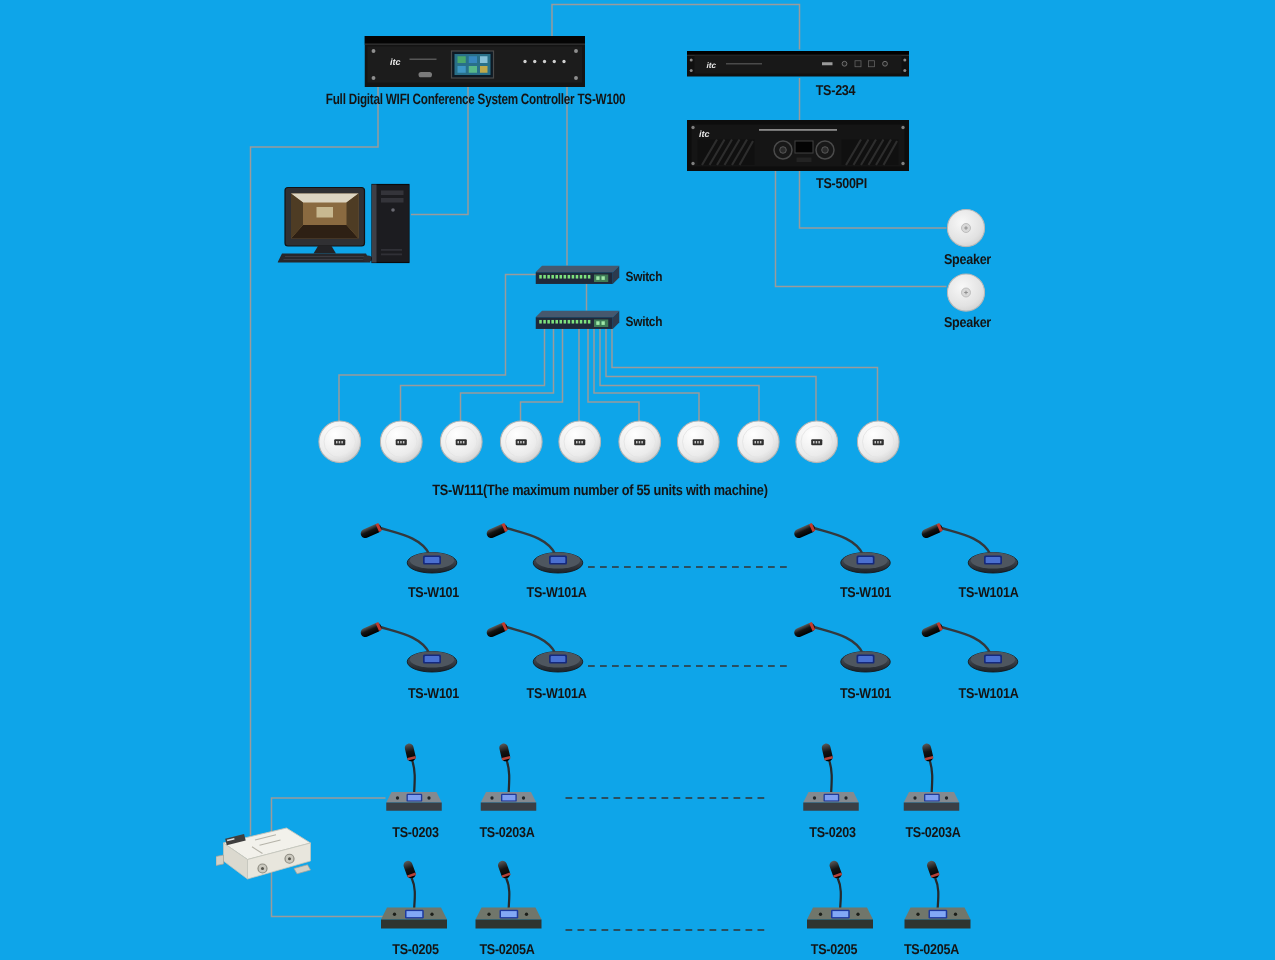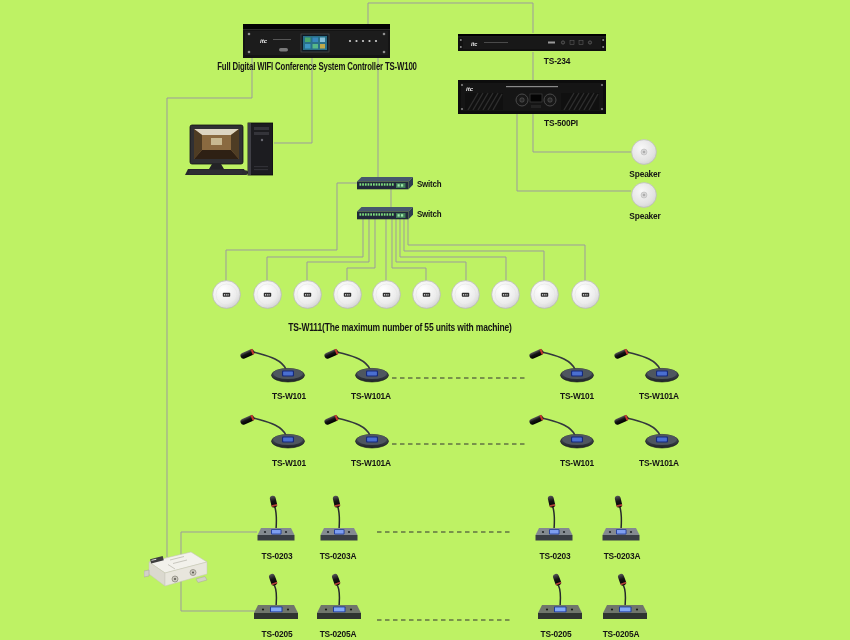"Full Digital WIFI Conference System" #stage { background: #bef264 -> #0ea5e9 }
